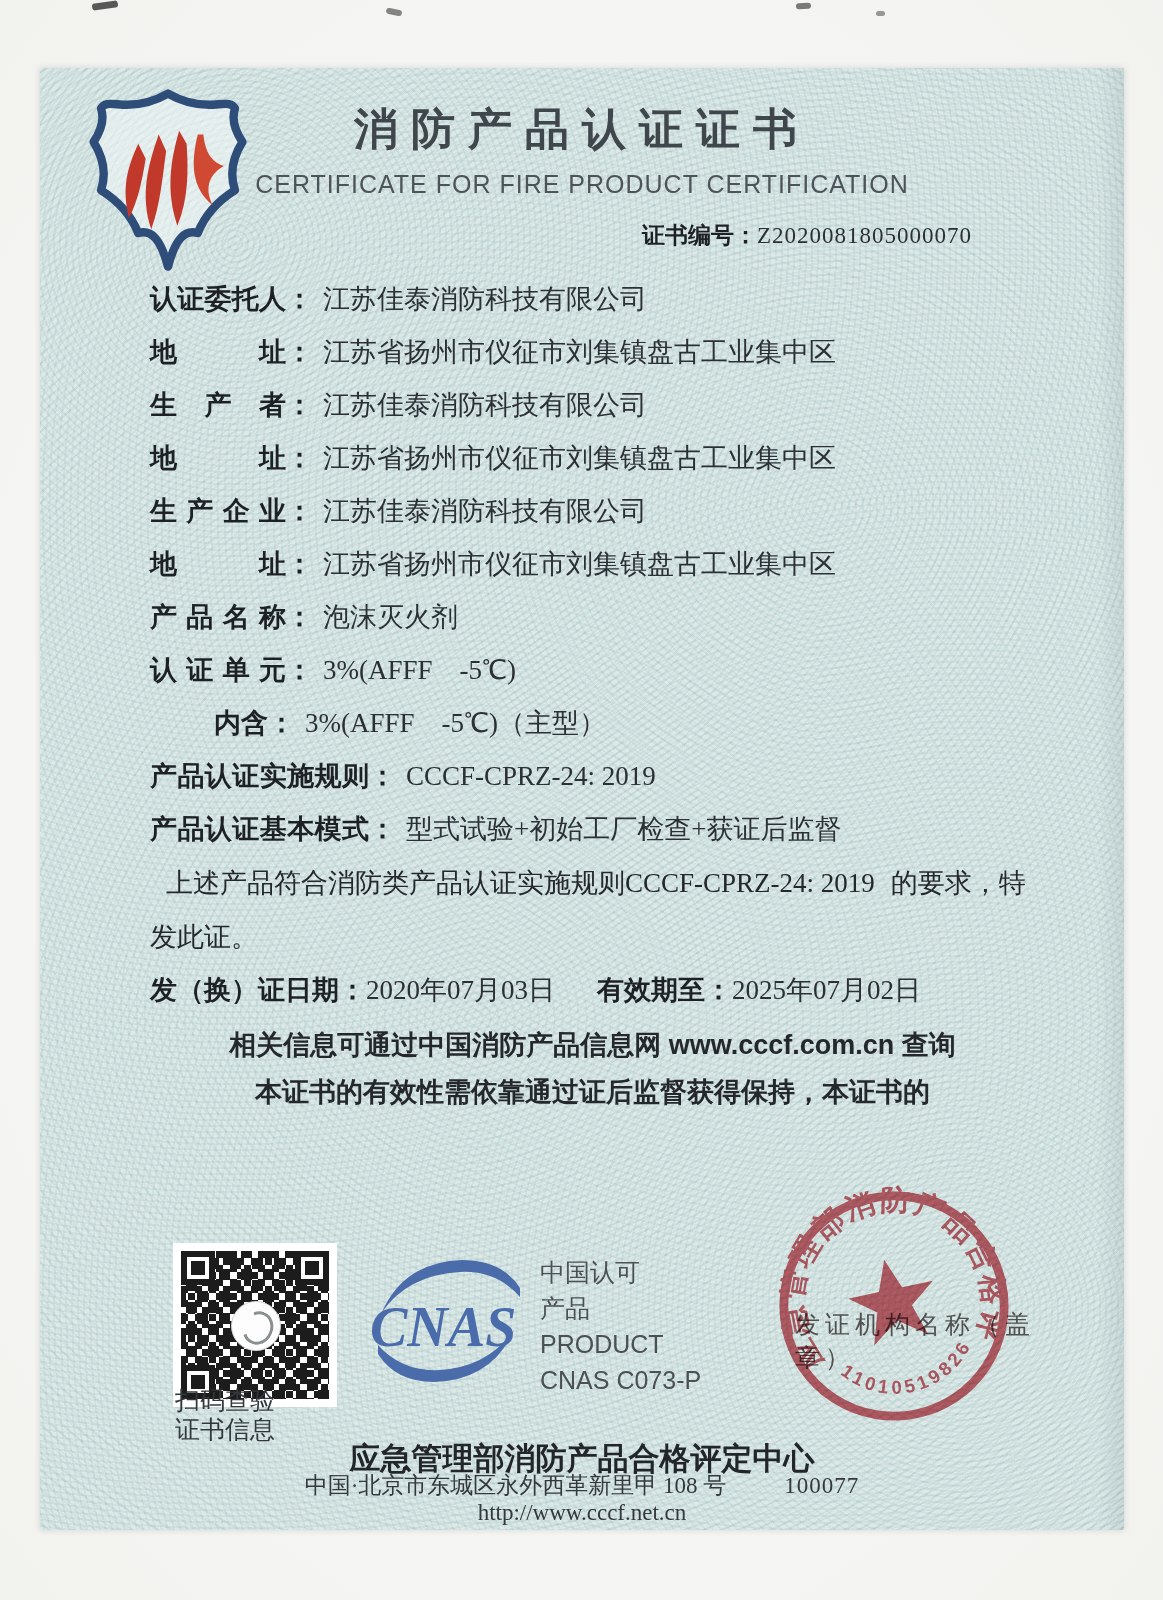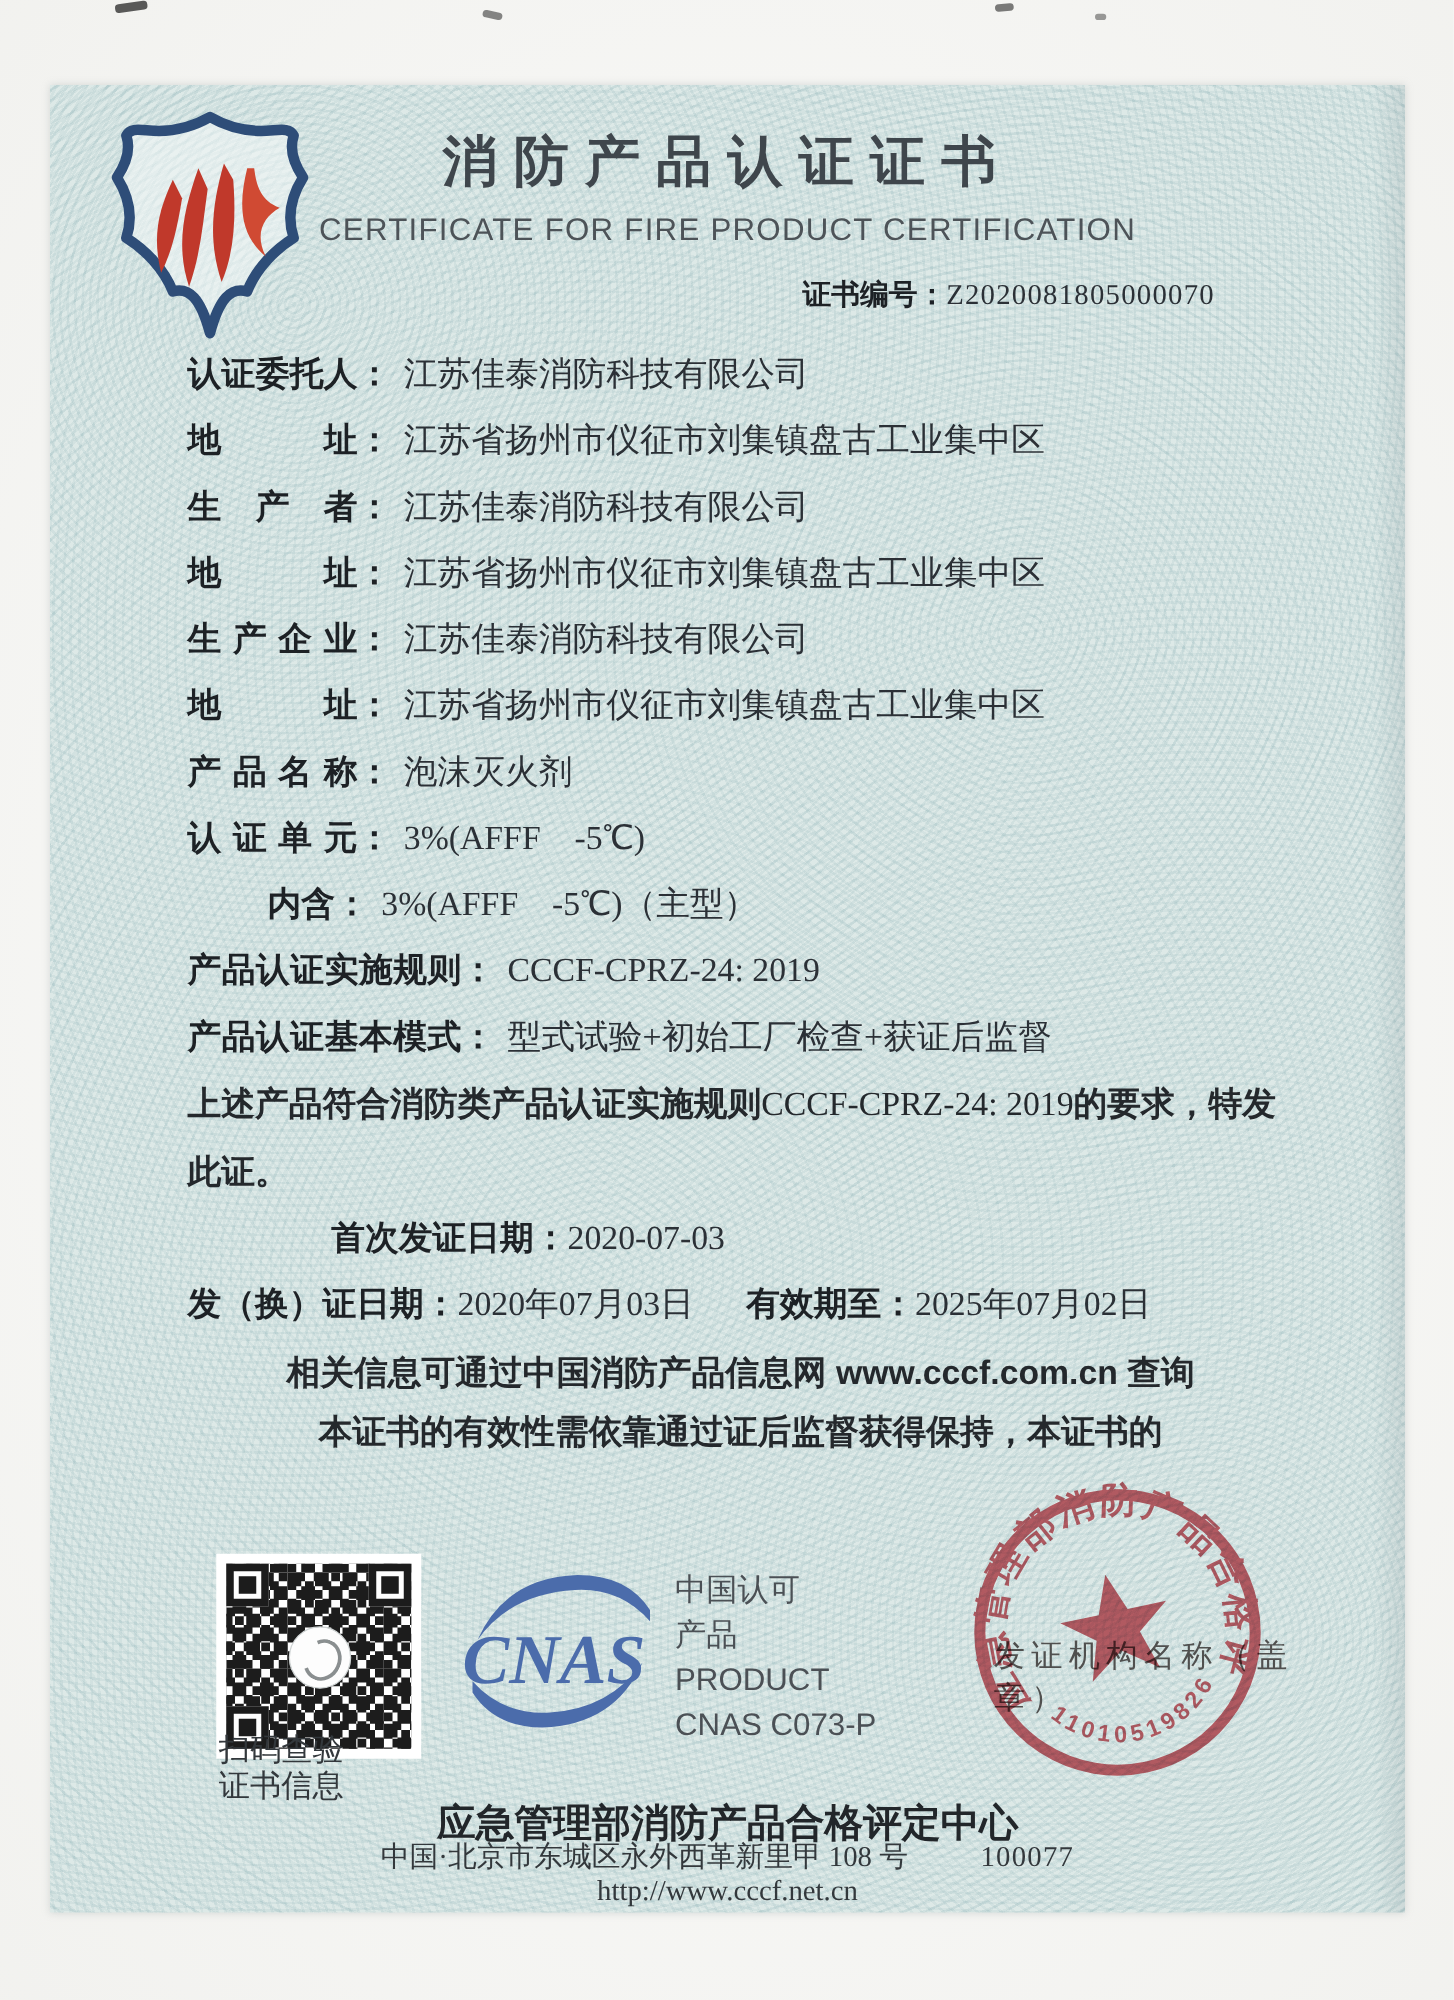"上述产品符合消防类产品认证实施规则" .statement .b { font-weight: bold -> normal; margin-left: none -> 16px }
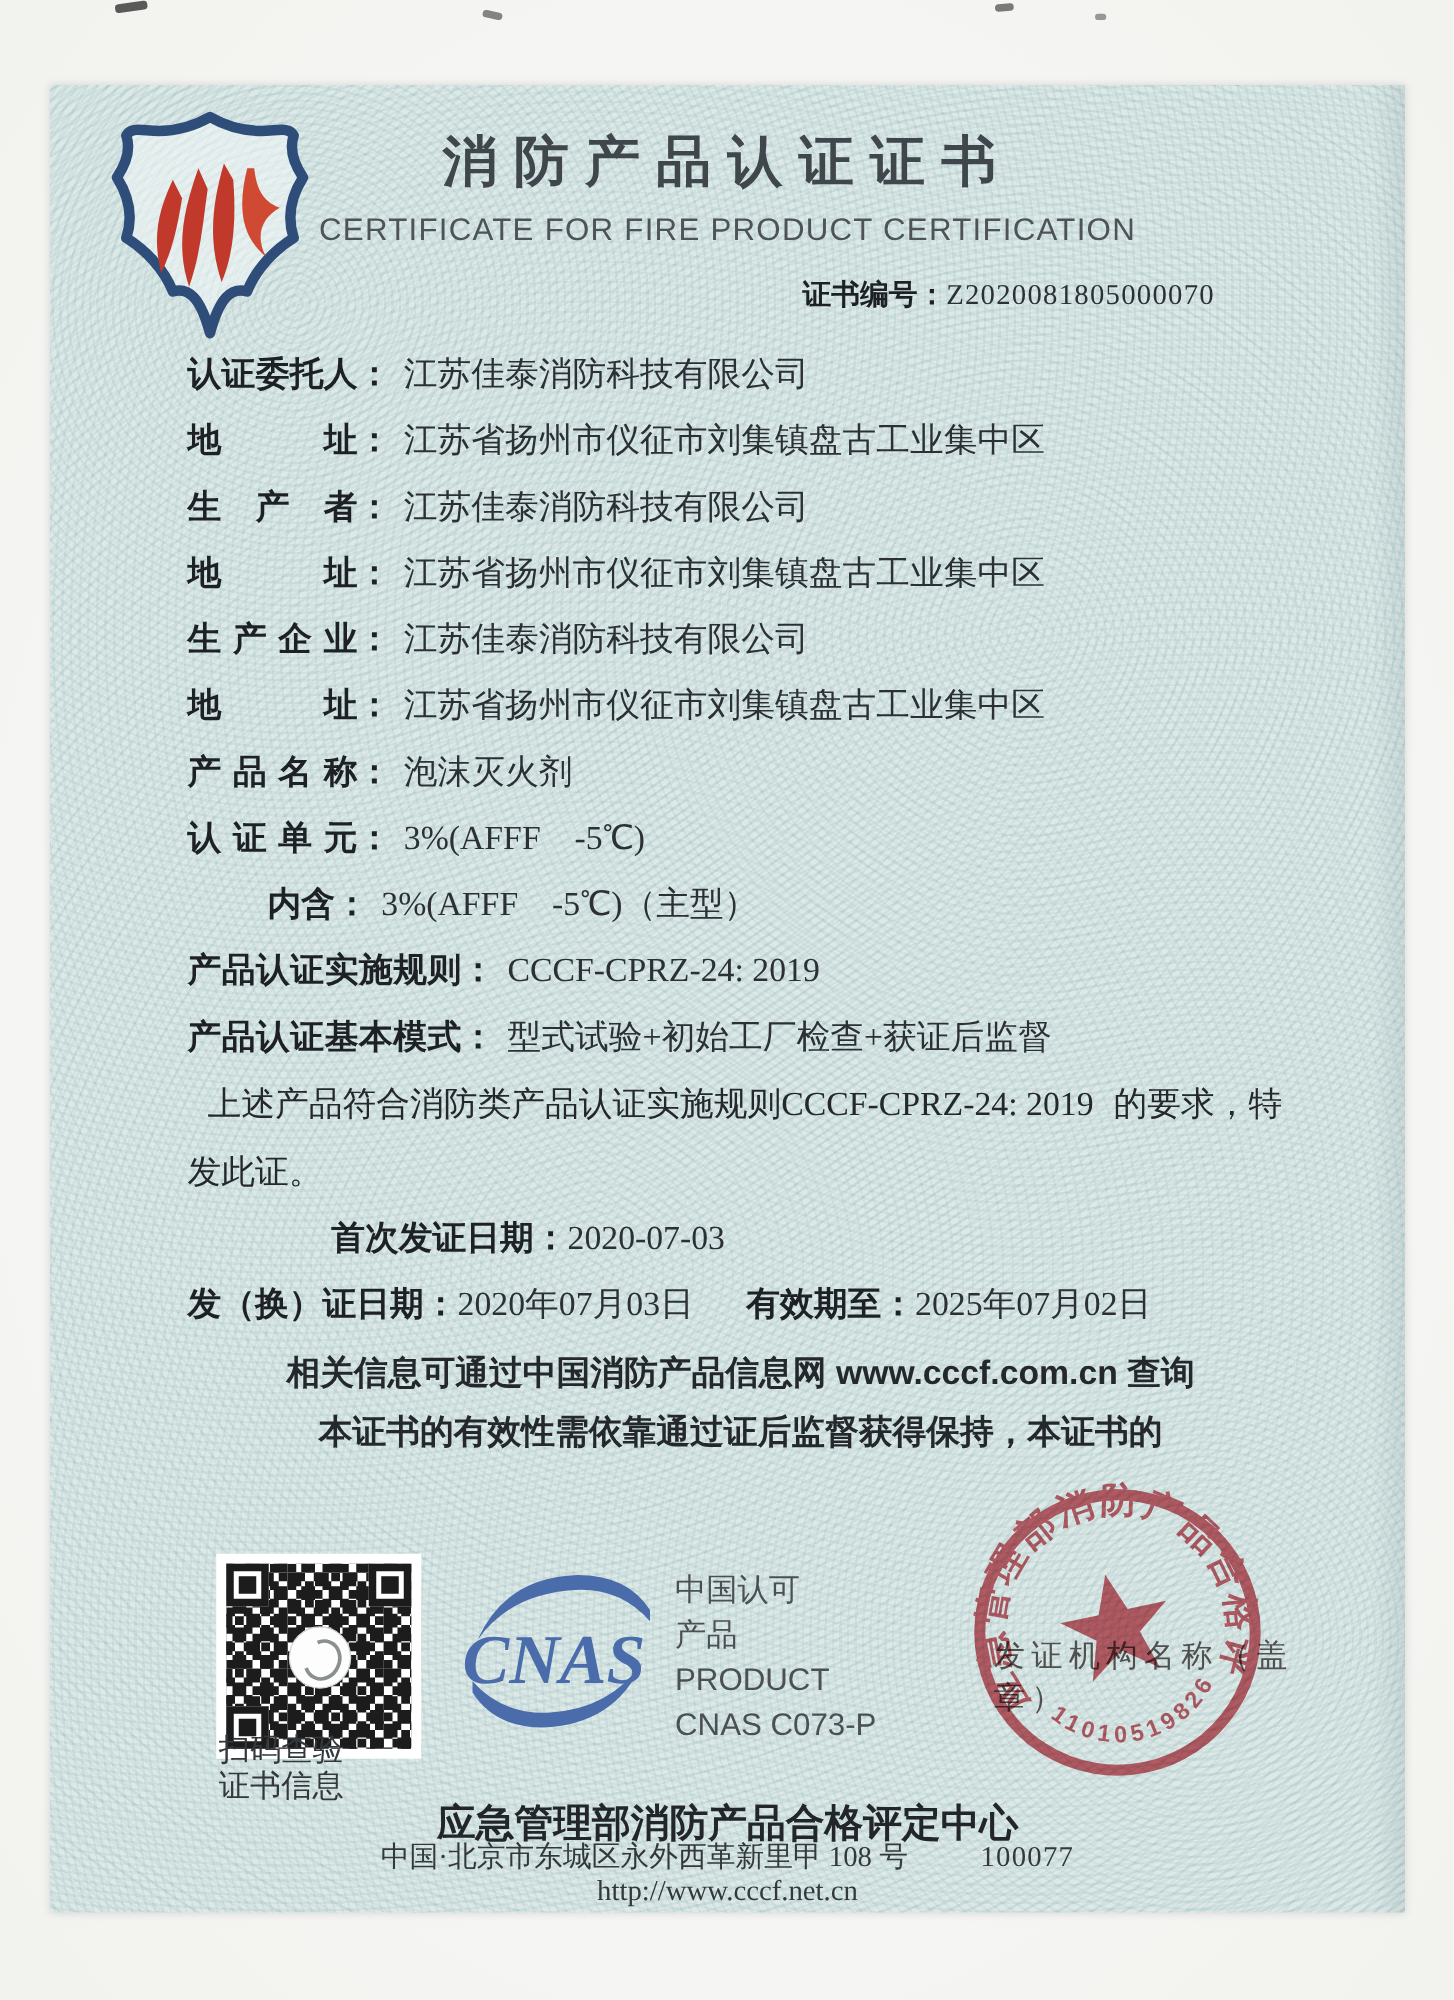"首次发证日期：2020-07-03" div.row { html: <div> <span>首次发证日期：</span><span>2020-07-03</span> </div> -> none }
